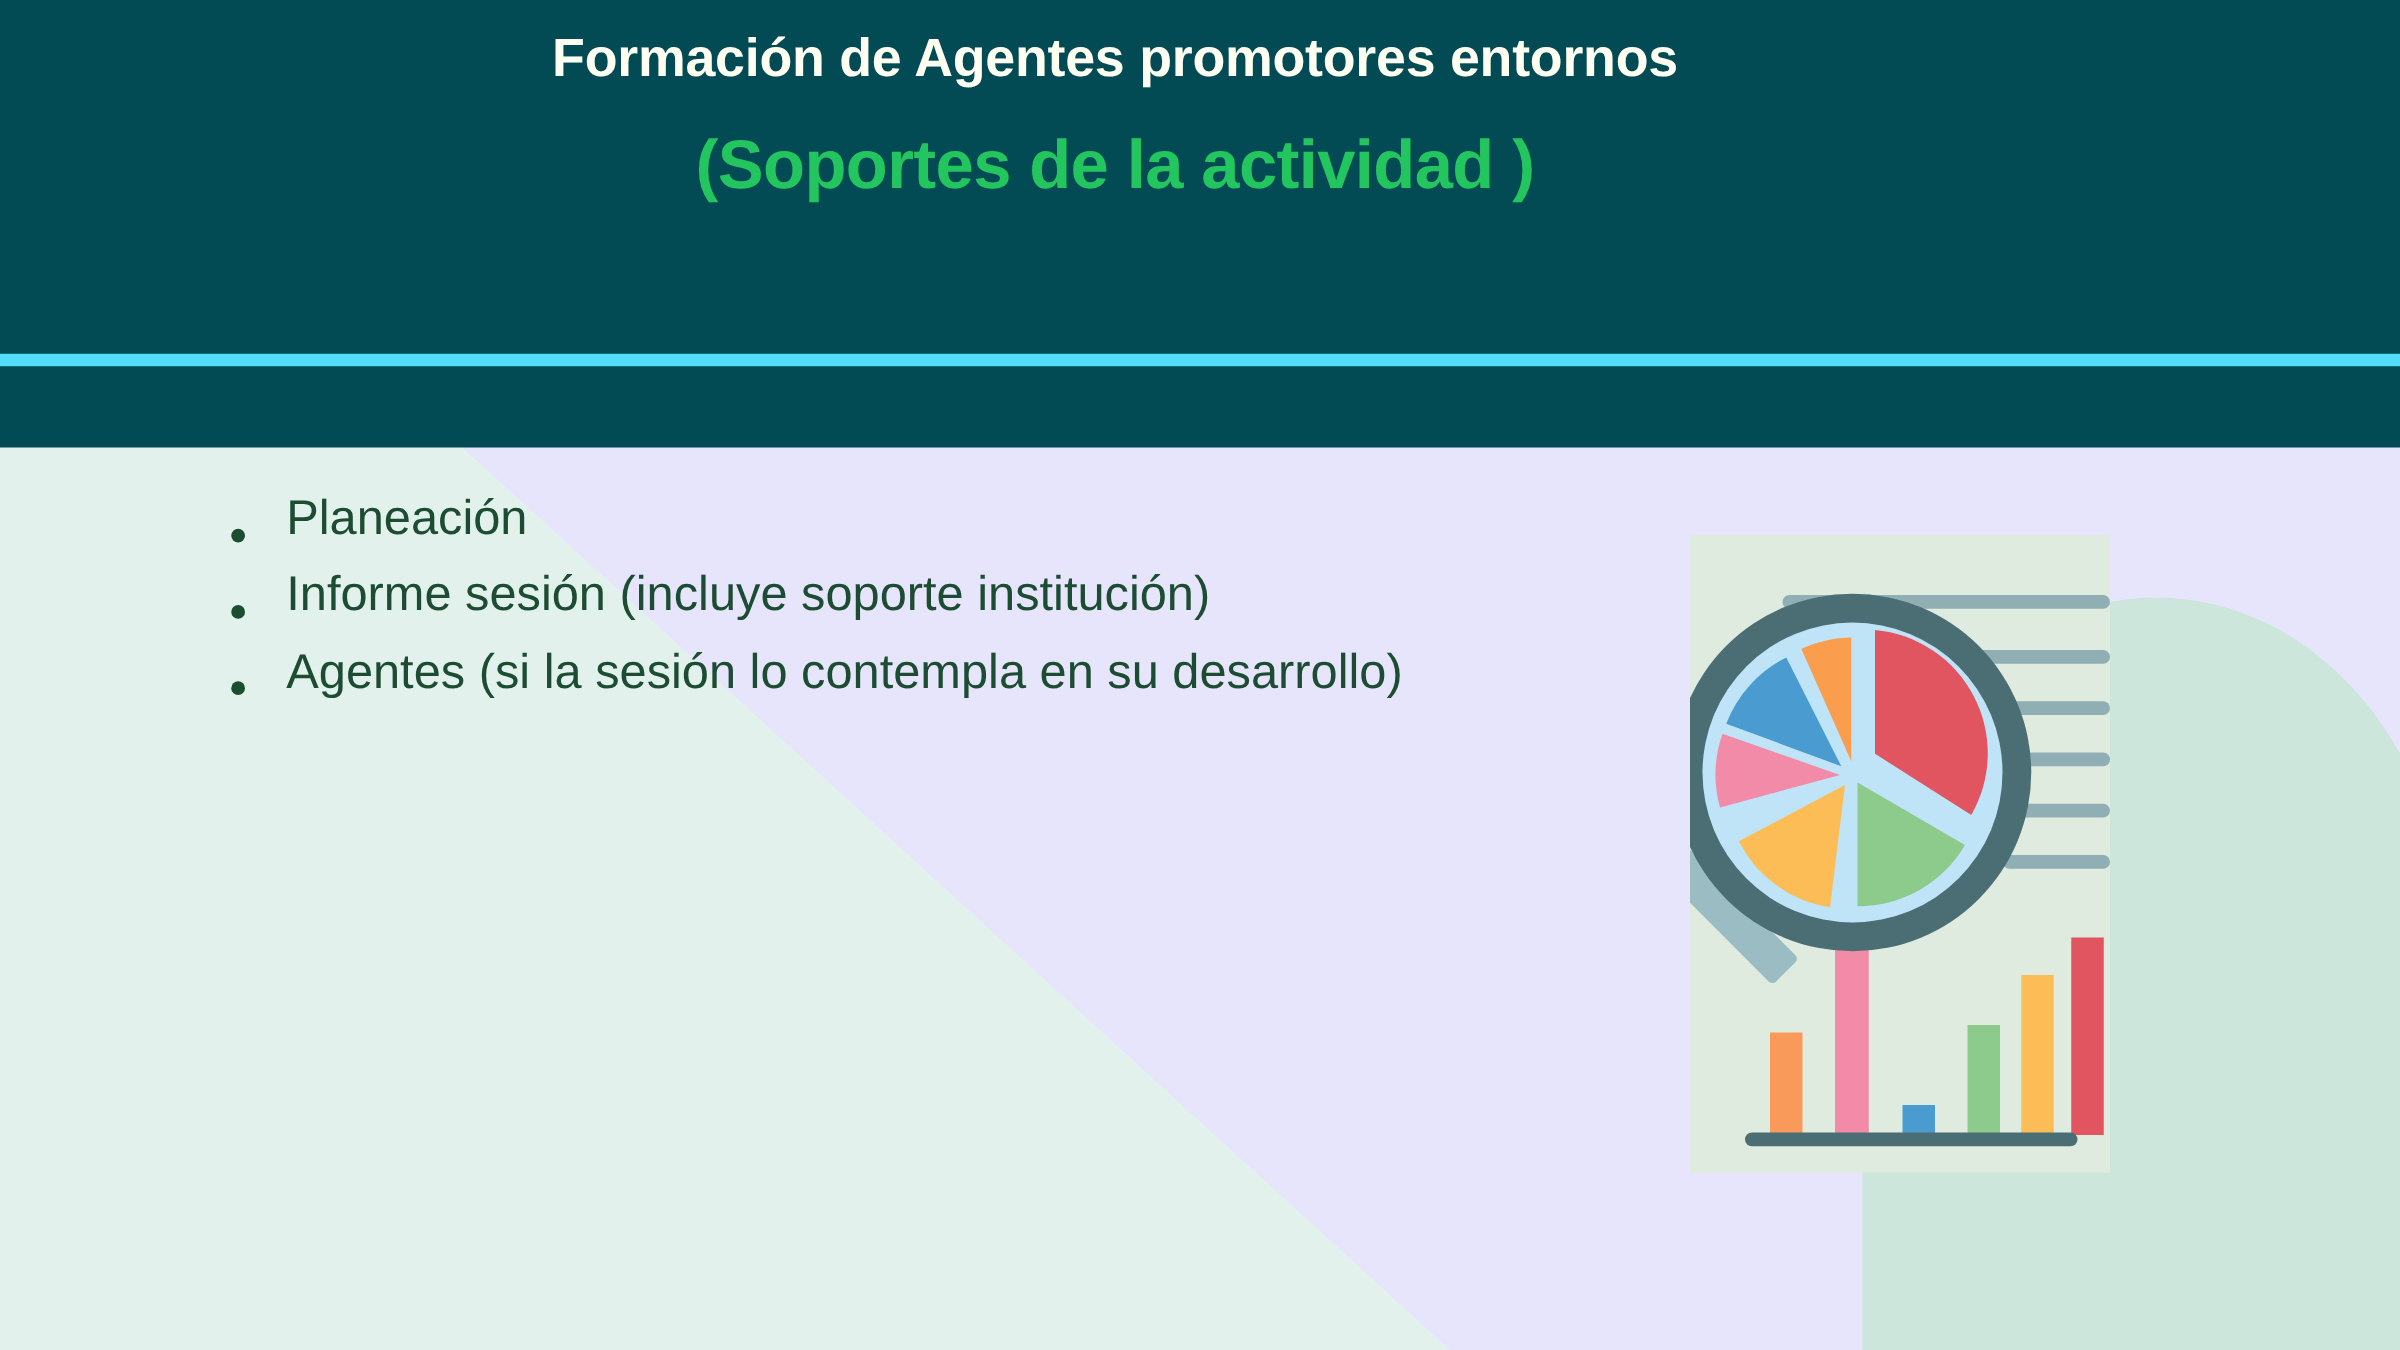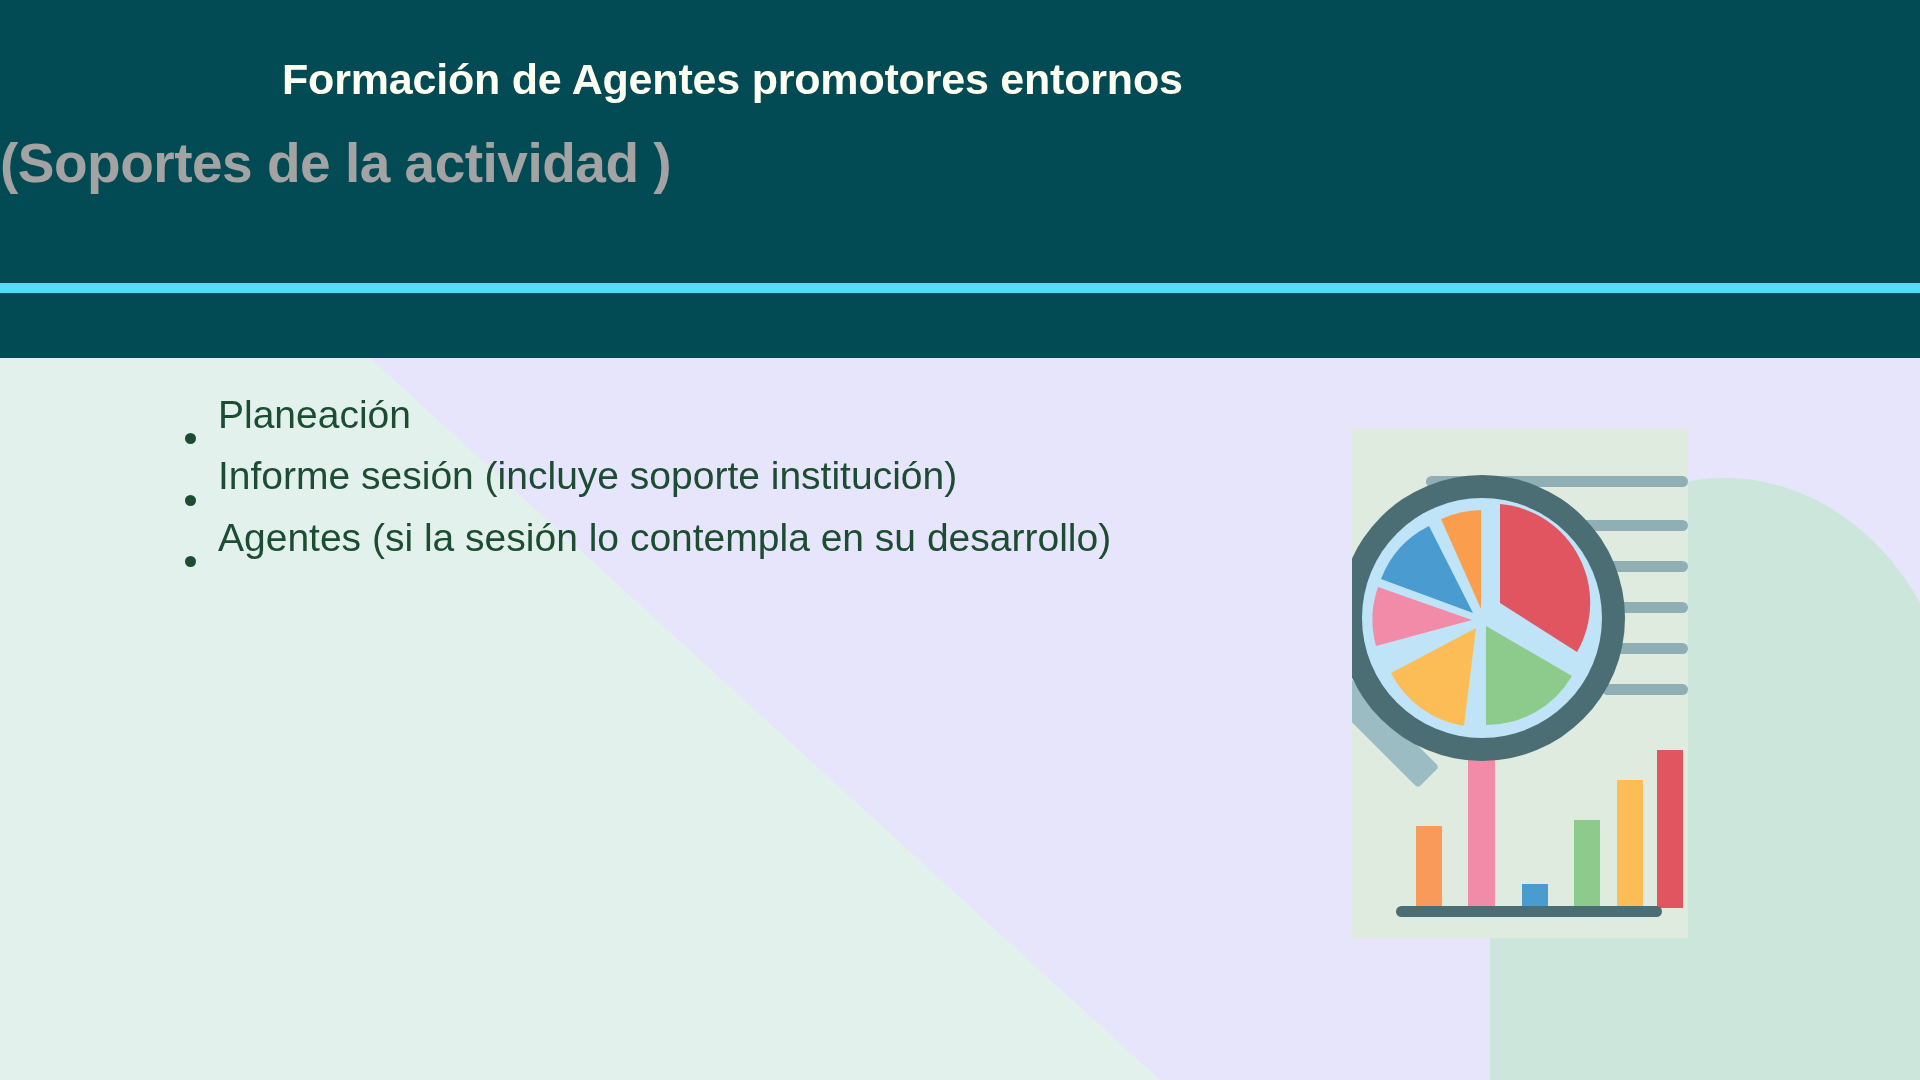"Formación de Agentes promotores entornos" .title-block { margin-top: 32px -> none; text-align: none -> center }
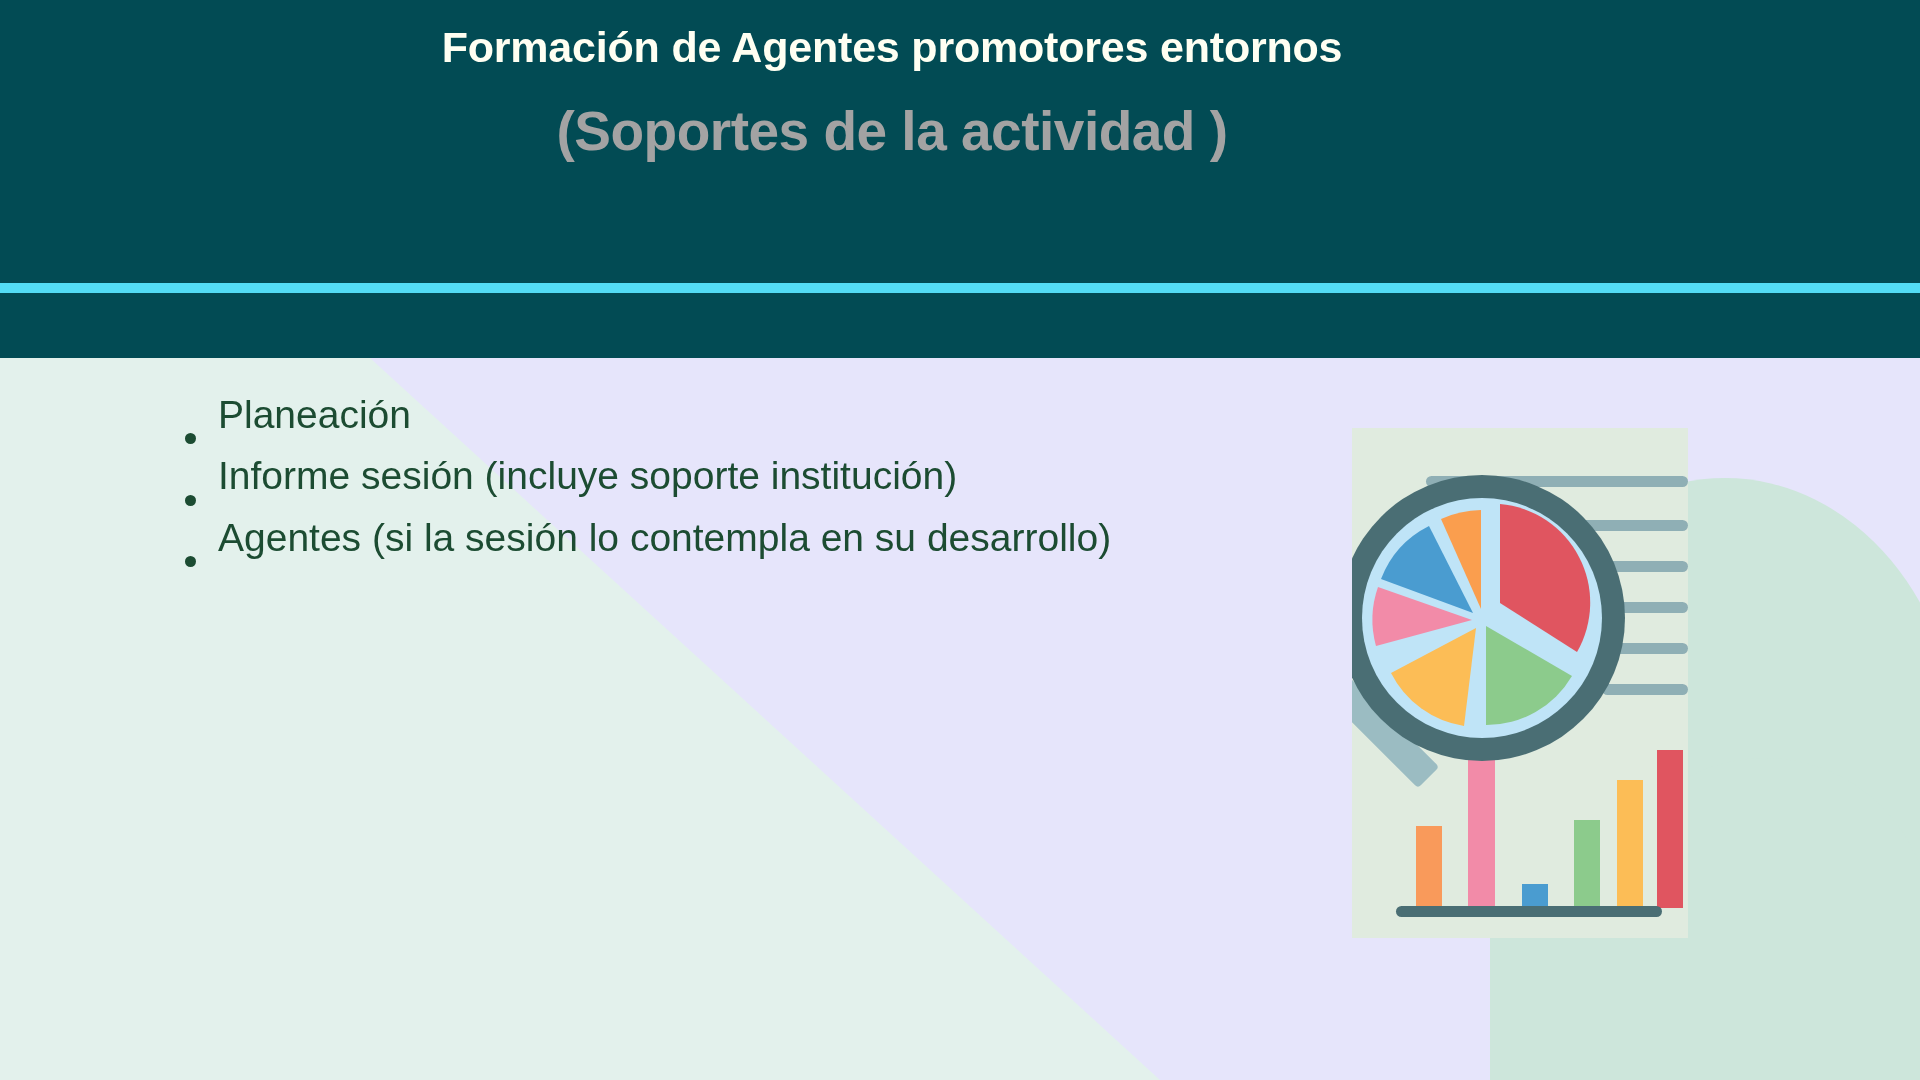"(Soportes de la actividad )" .subtitle { color: #a3a3a3 -> #22c55e }
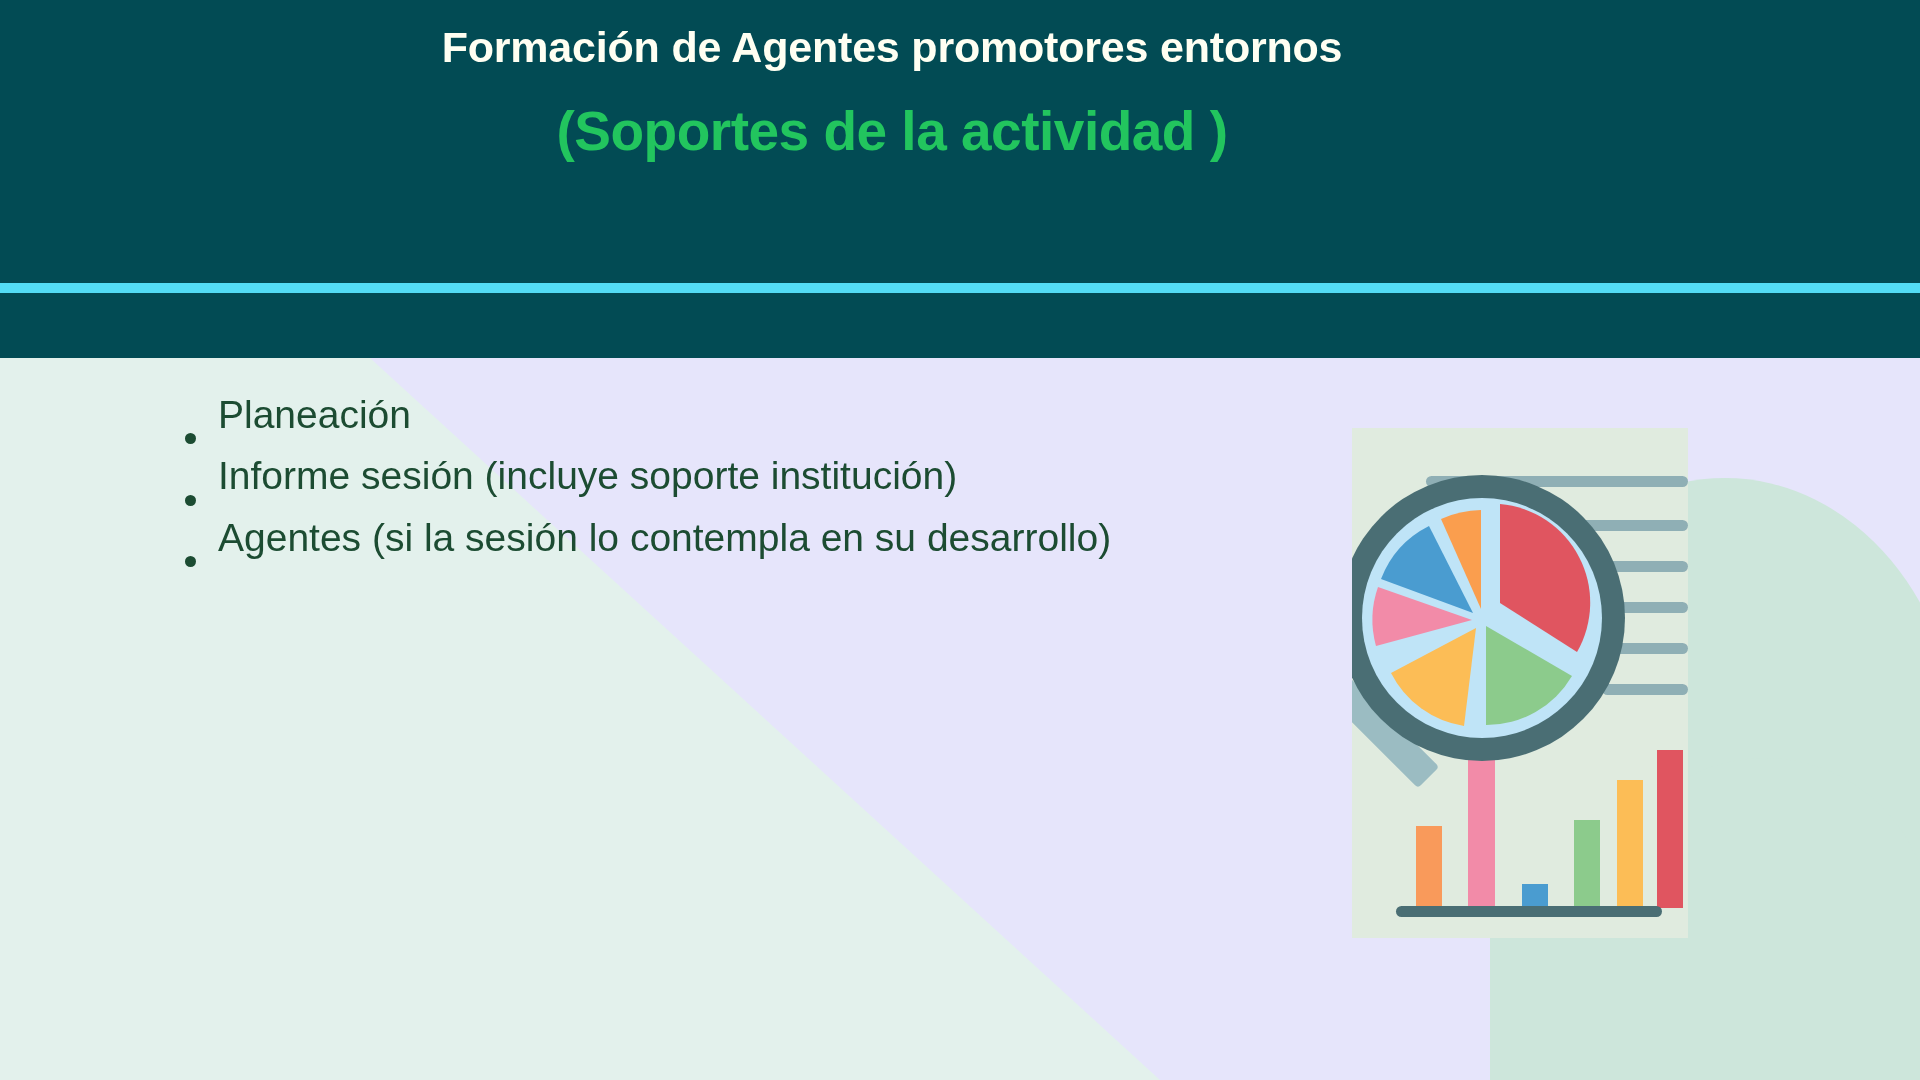"Planeación" .bullet { align-items: flex-end -> center; gap: none -> 11px }
